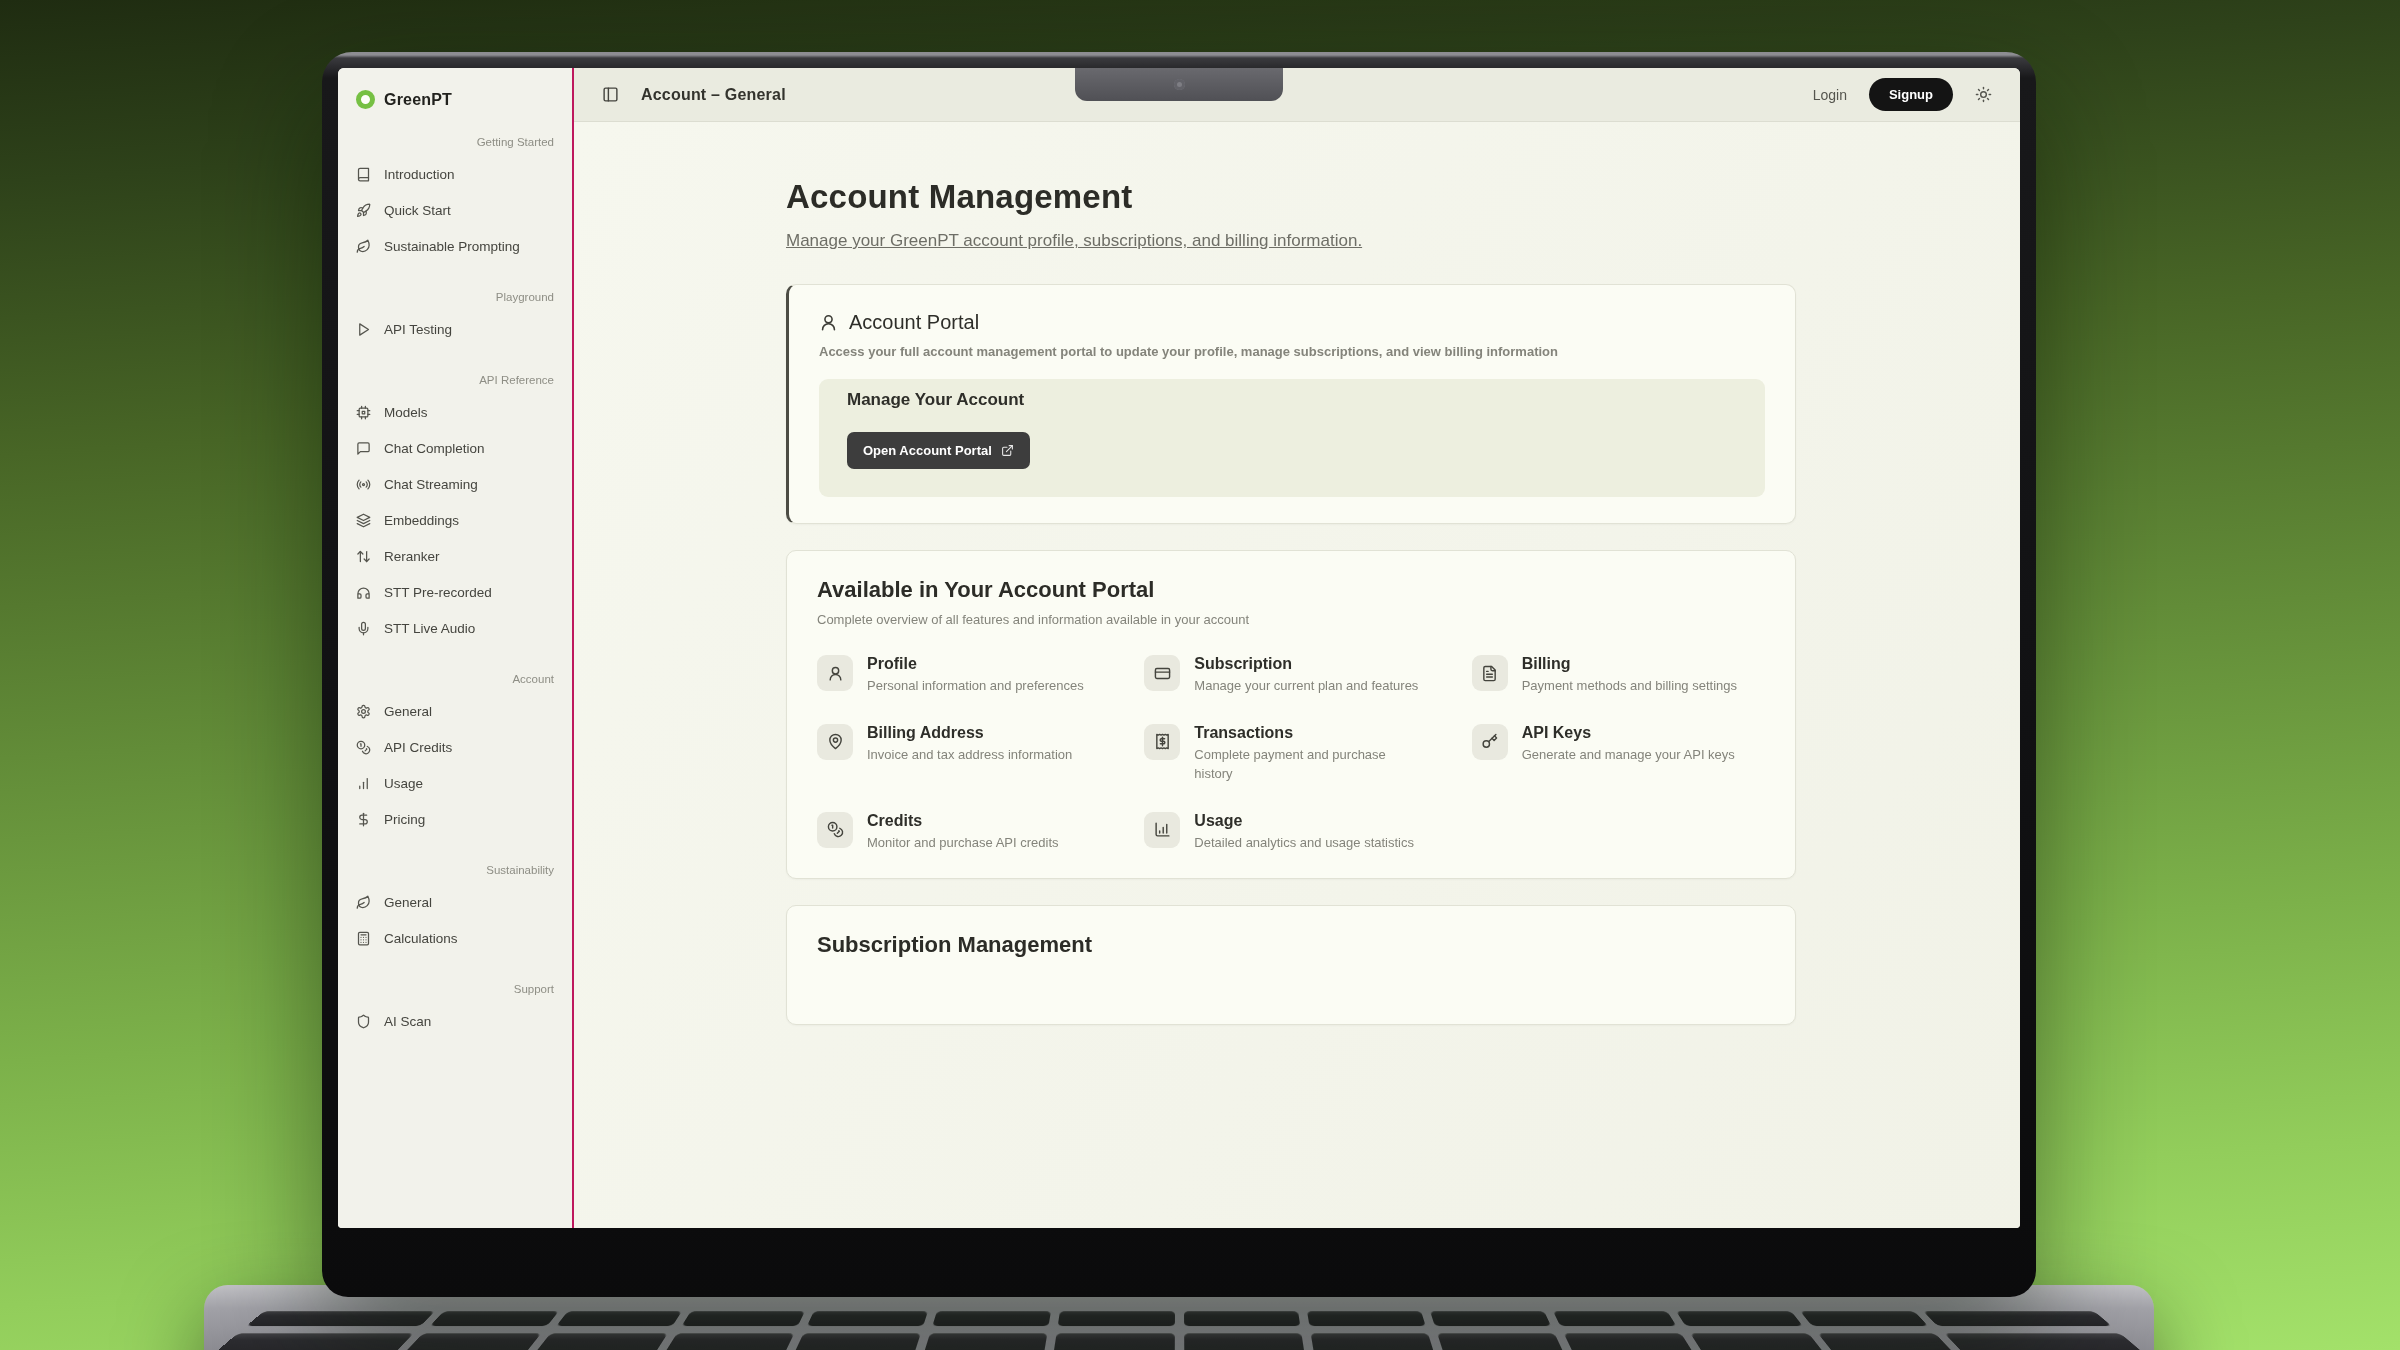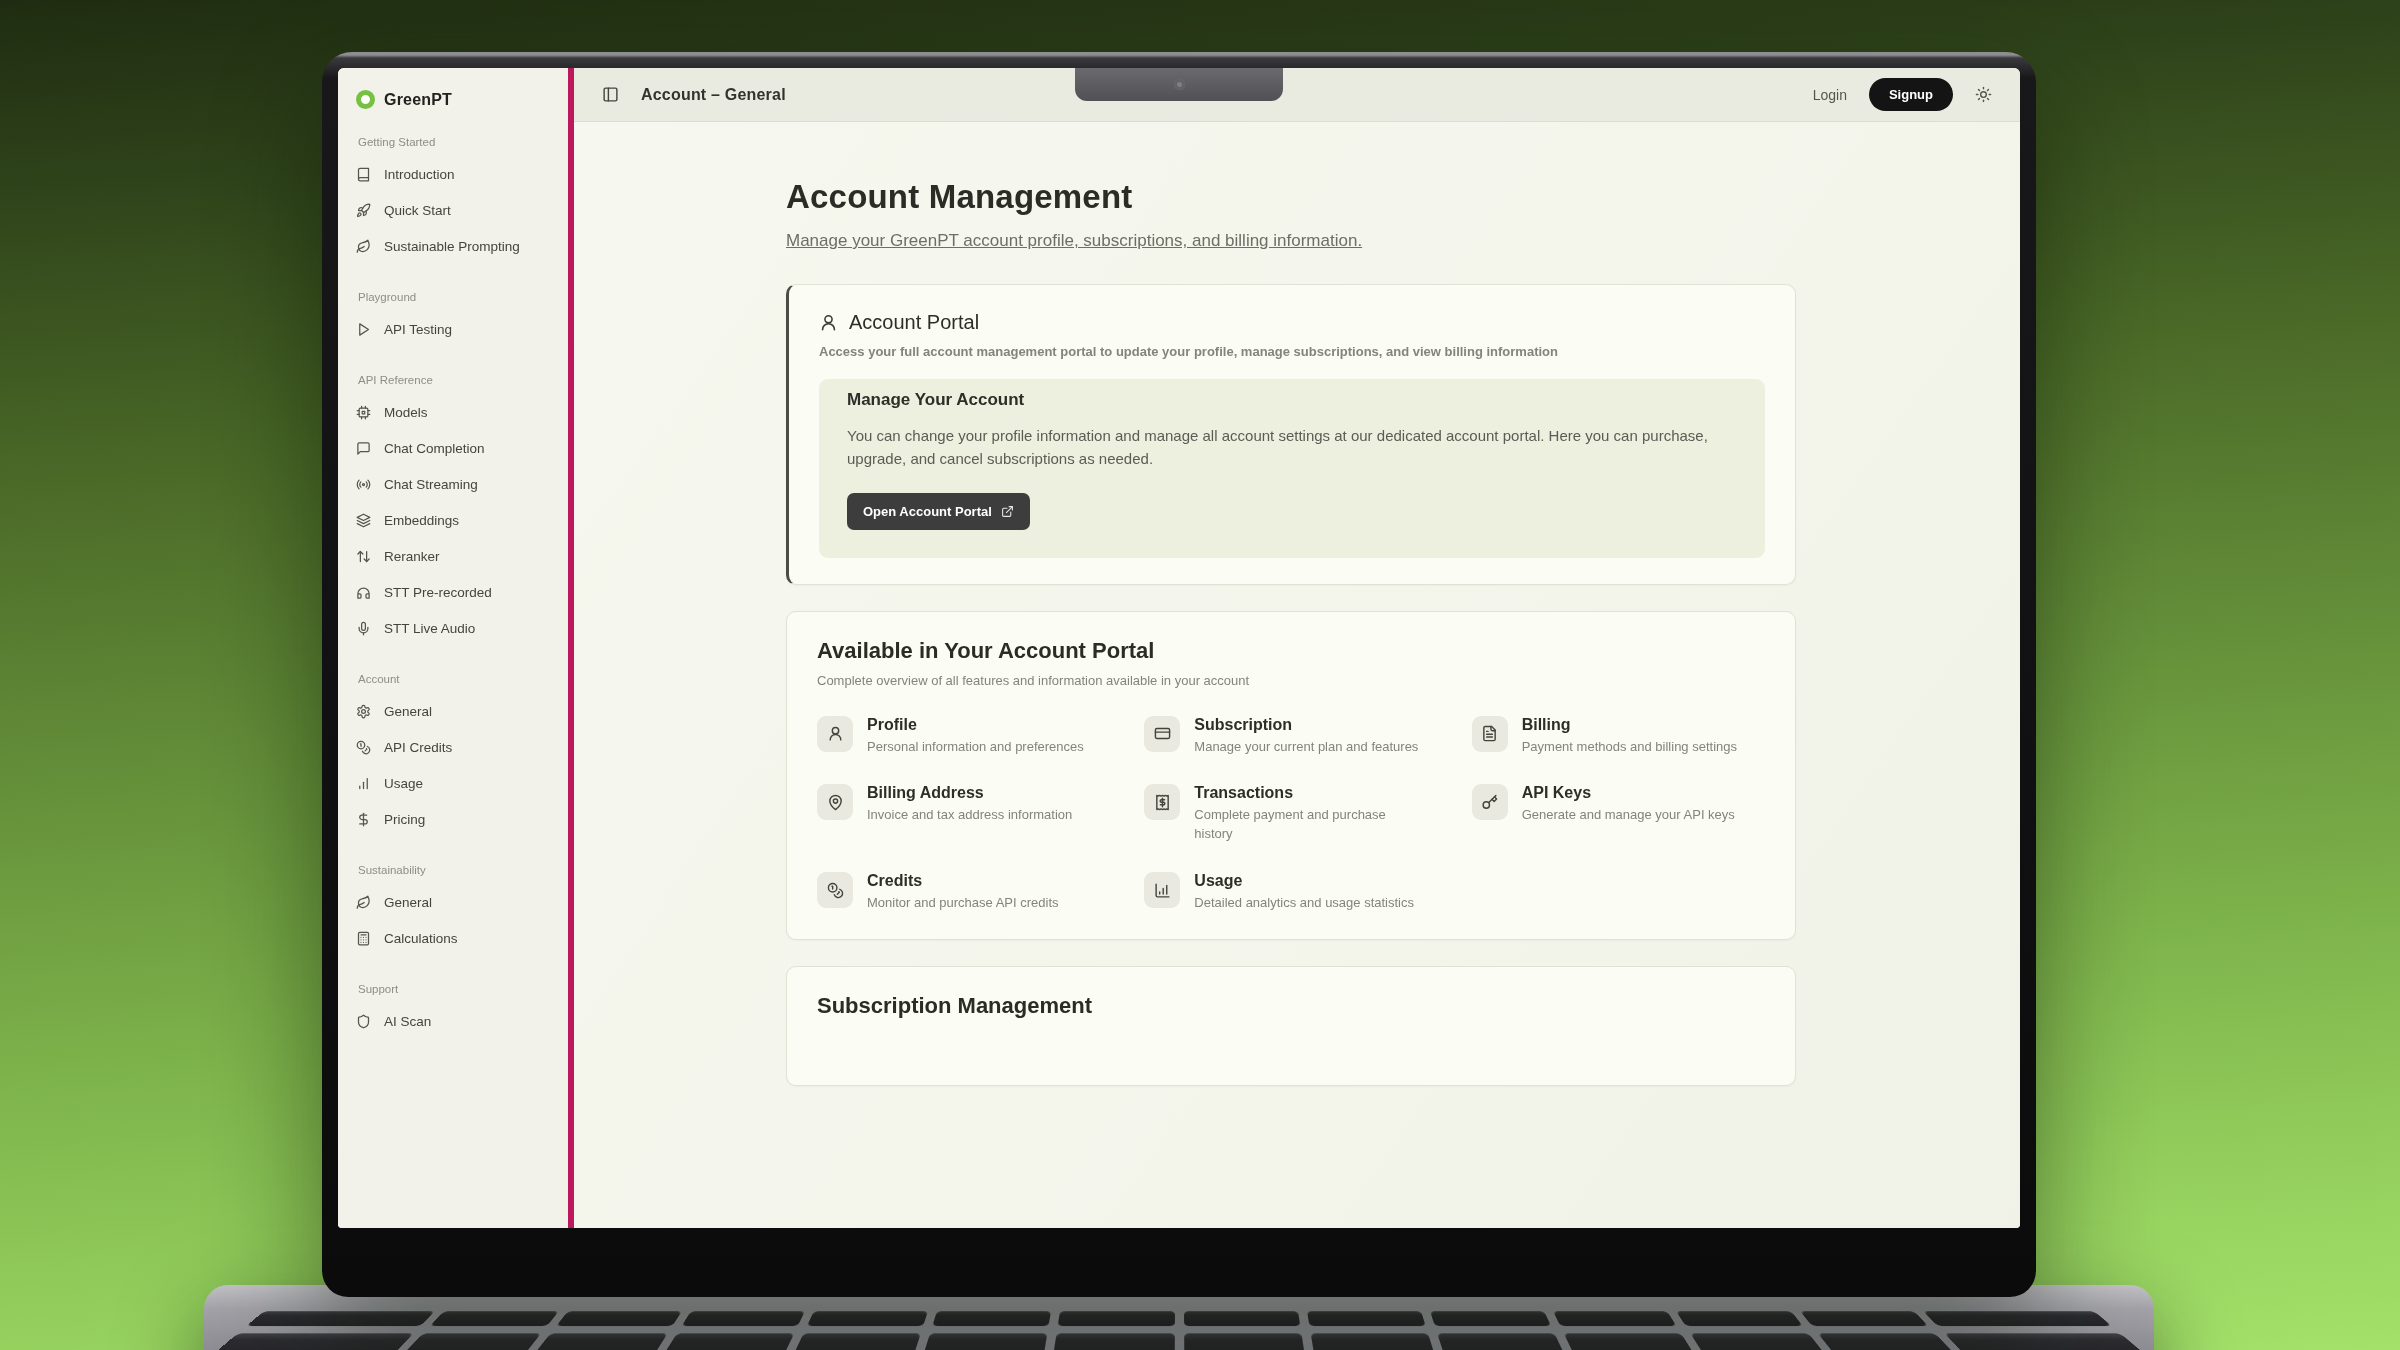"GreenPT" .sidebar { border-right: 6px solid #be185d -> 2px solid #be185d; text-align: none -> right }
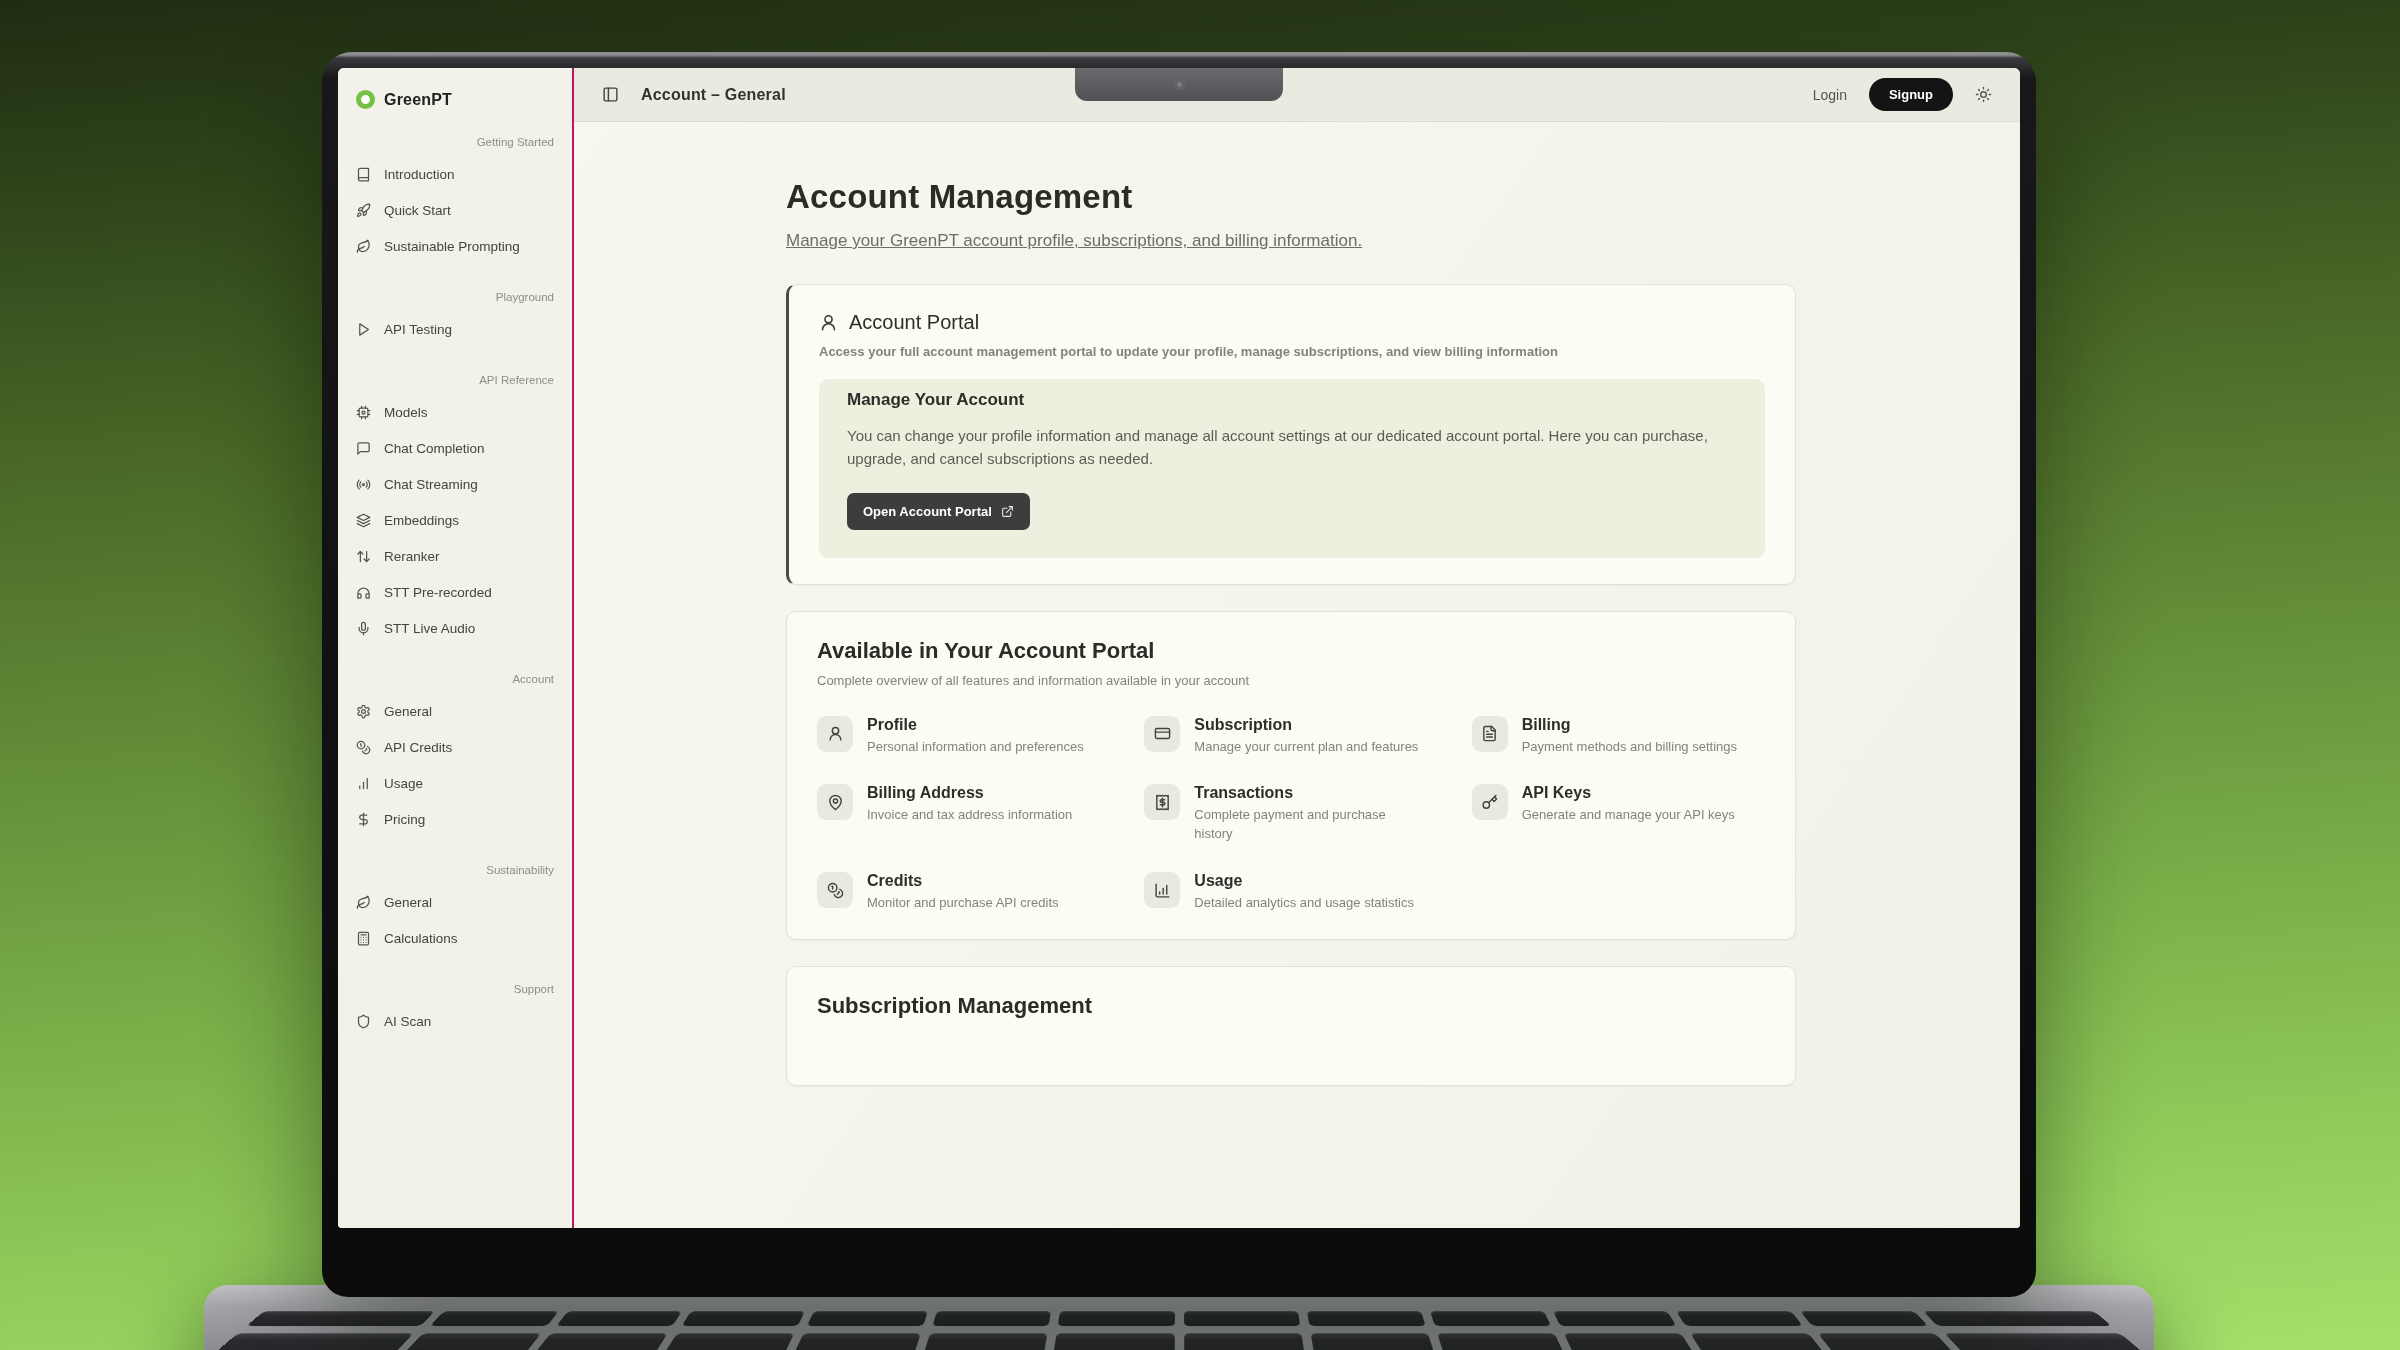"You can change your profile" p.manage-body { html: <p>You can change your profile information and manage all account settings at our dedicated account portal. Here you can purchase, upgrade, and cancel subscriptions as needed.</p> -> none }
